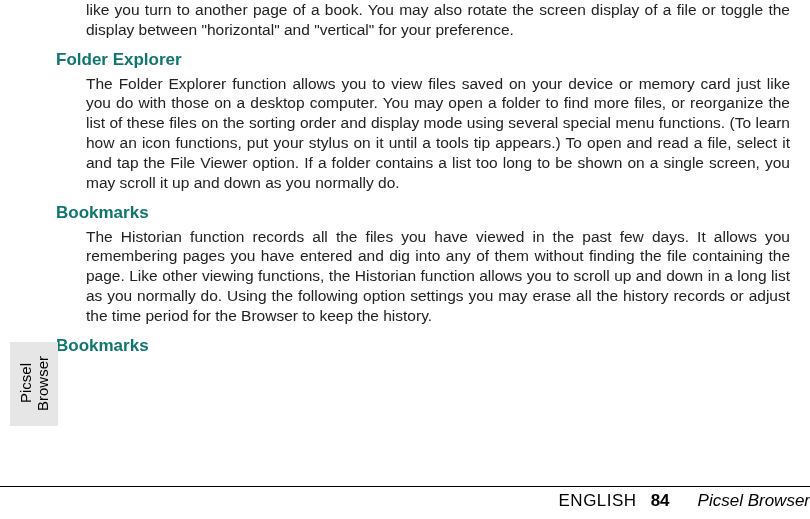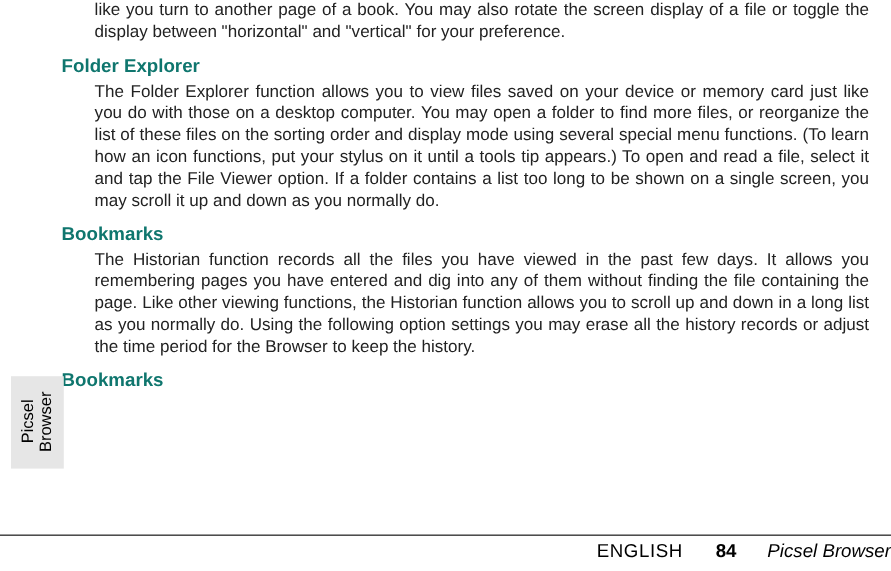"84" .footer-page { margin-left: 30px -> 14px }
